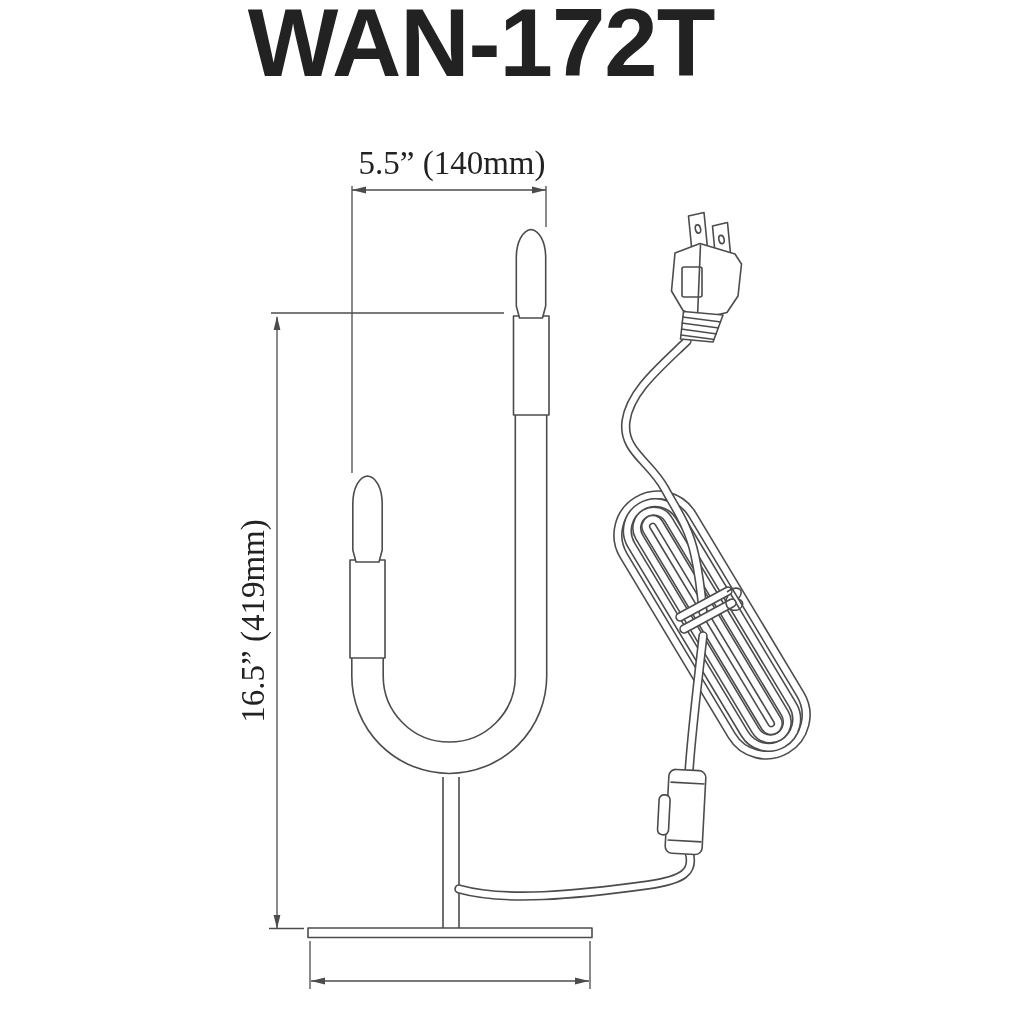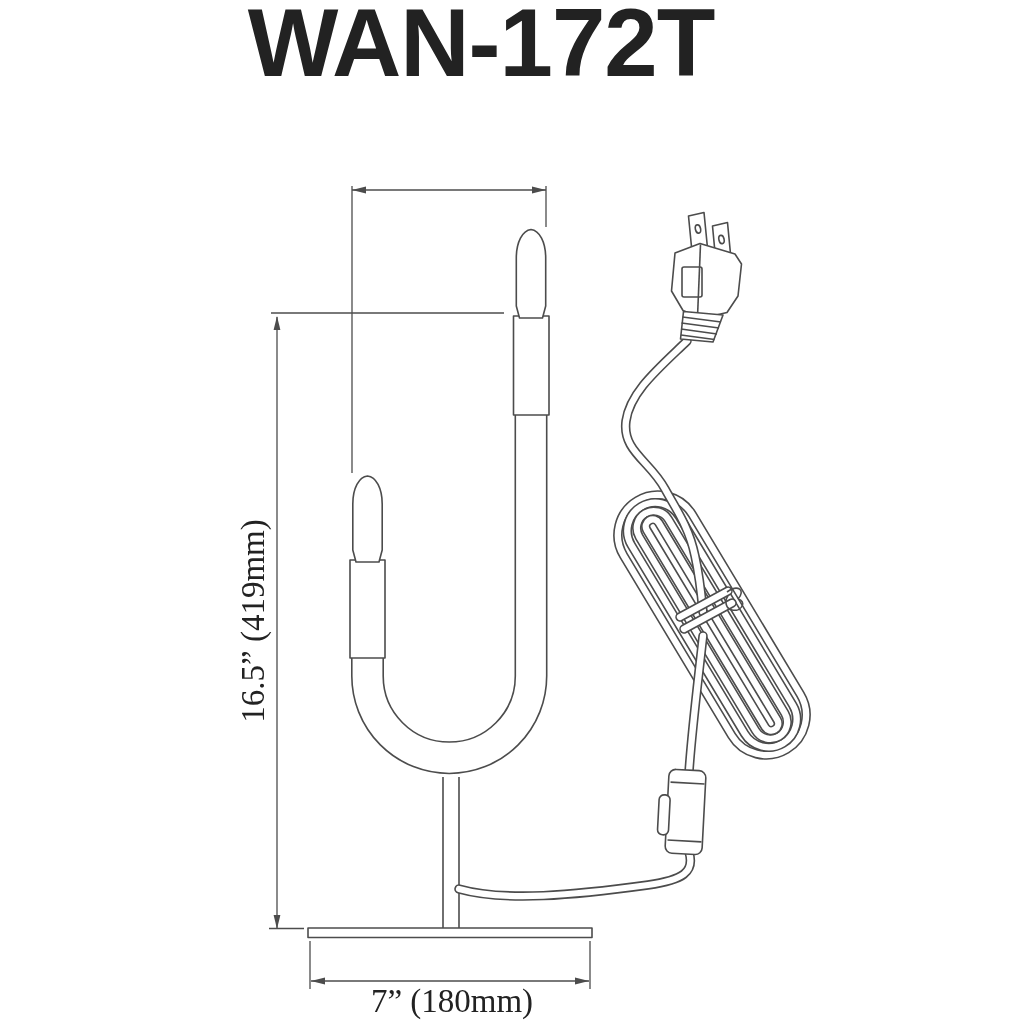"5.5” (140mm)" div.dim-label { html: none -> <div>5.5” (140mm)</div> }
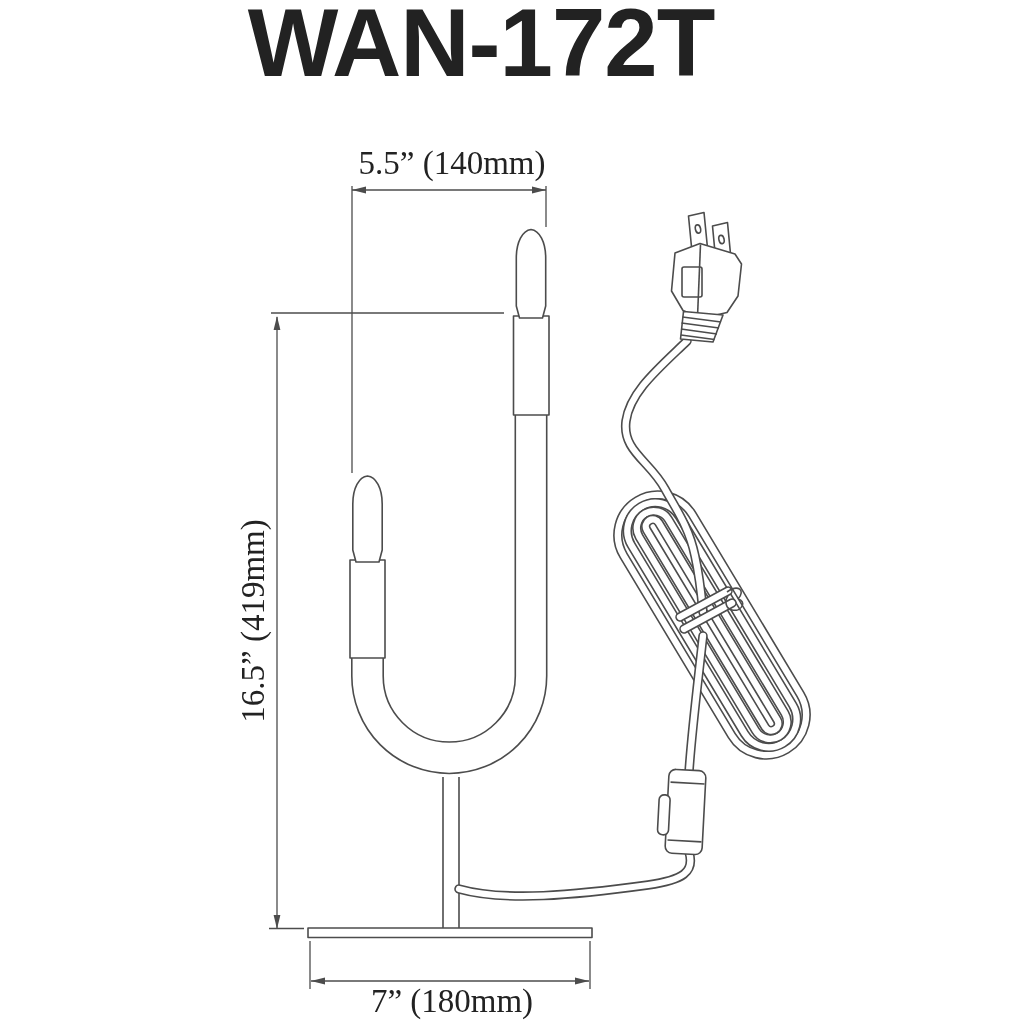"7” (180mm)" div.dim-label { html: <div>7” (180mm)</div> -> none }
